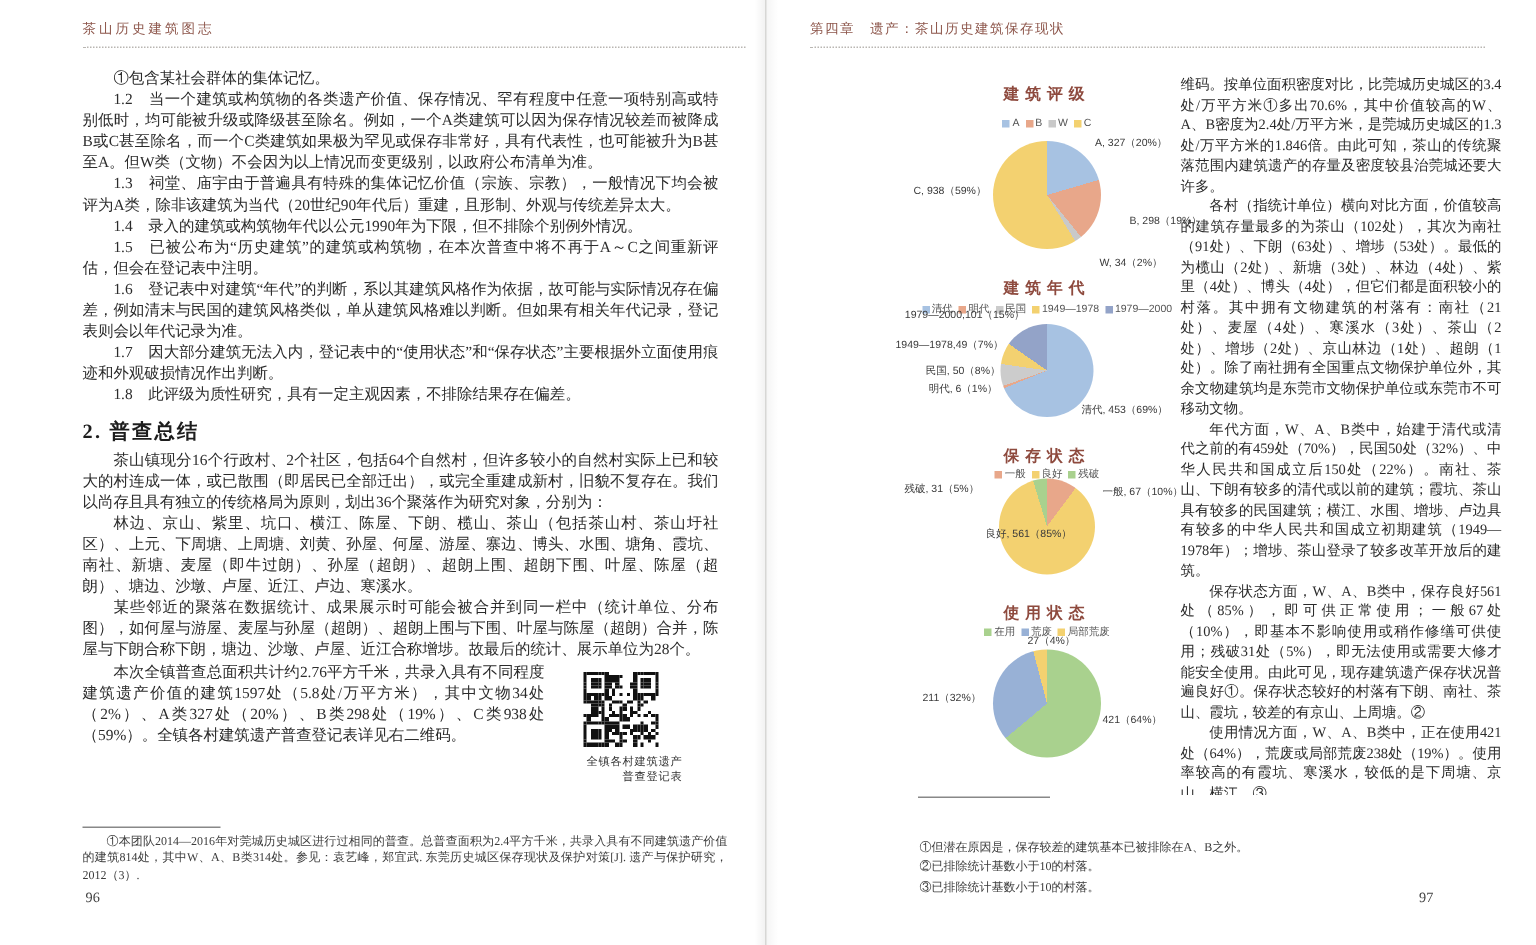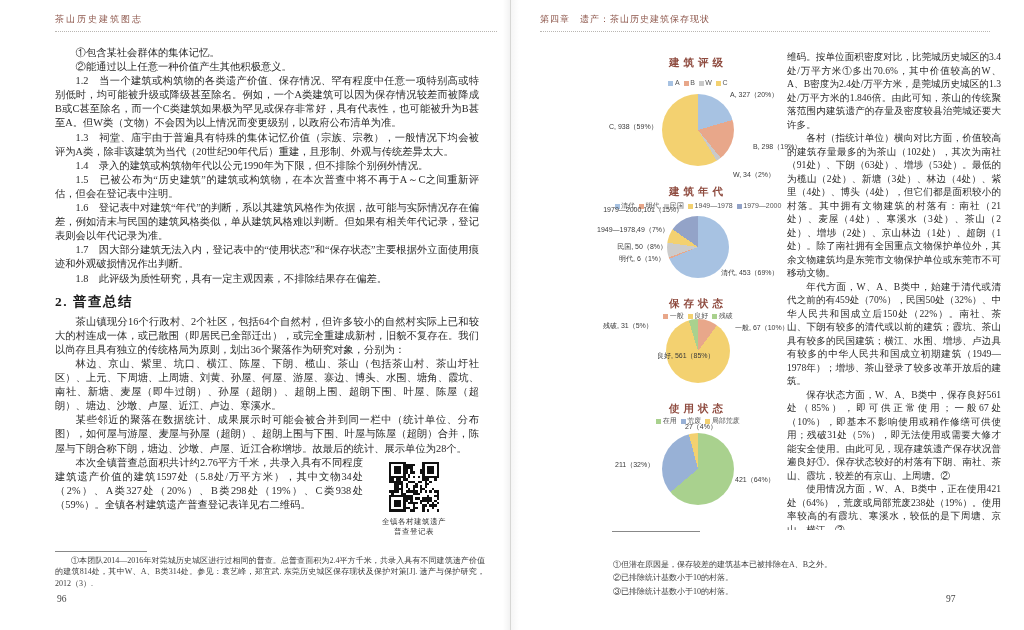"②能通过以上任意一种价值产生其他积极意义。" p { html: <p>②能通过以上任意一种价值产生其他积极意义。</p> -> none }
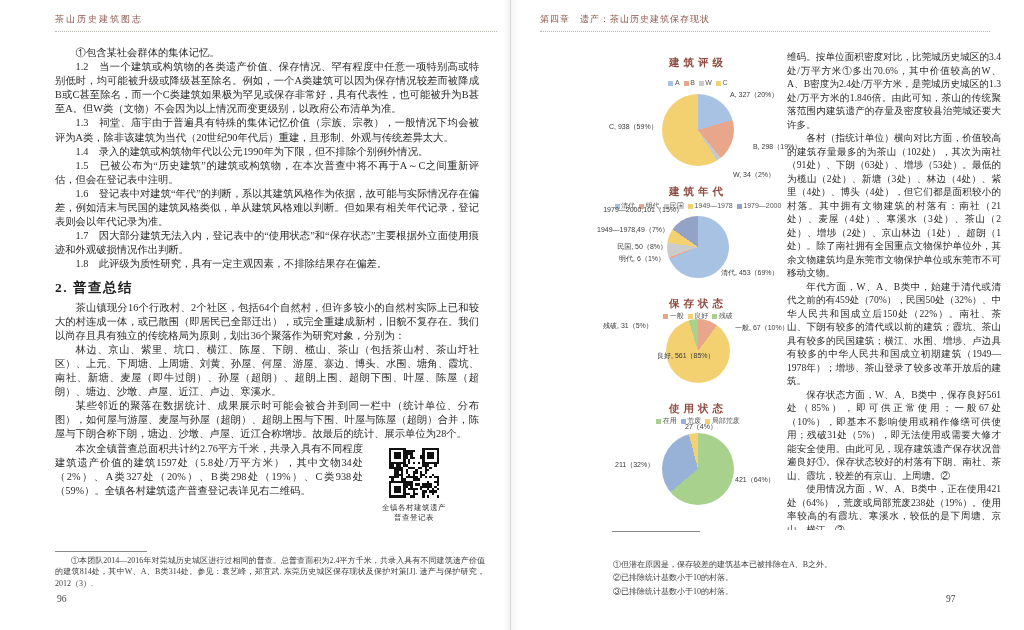"全镇各村建筑遗产" .qr-float { text-align: center -> right }
